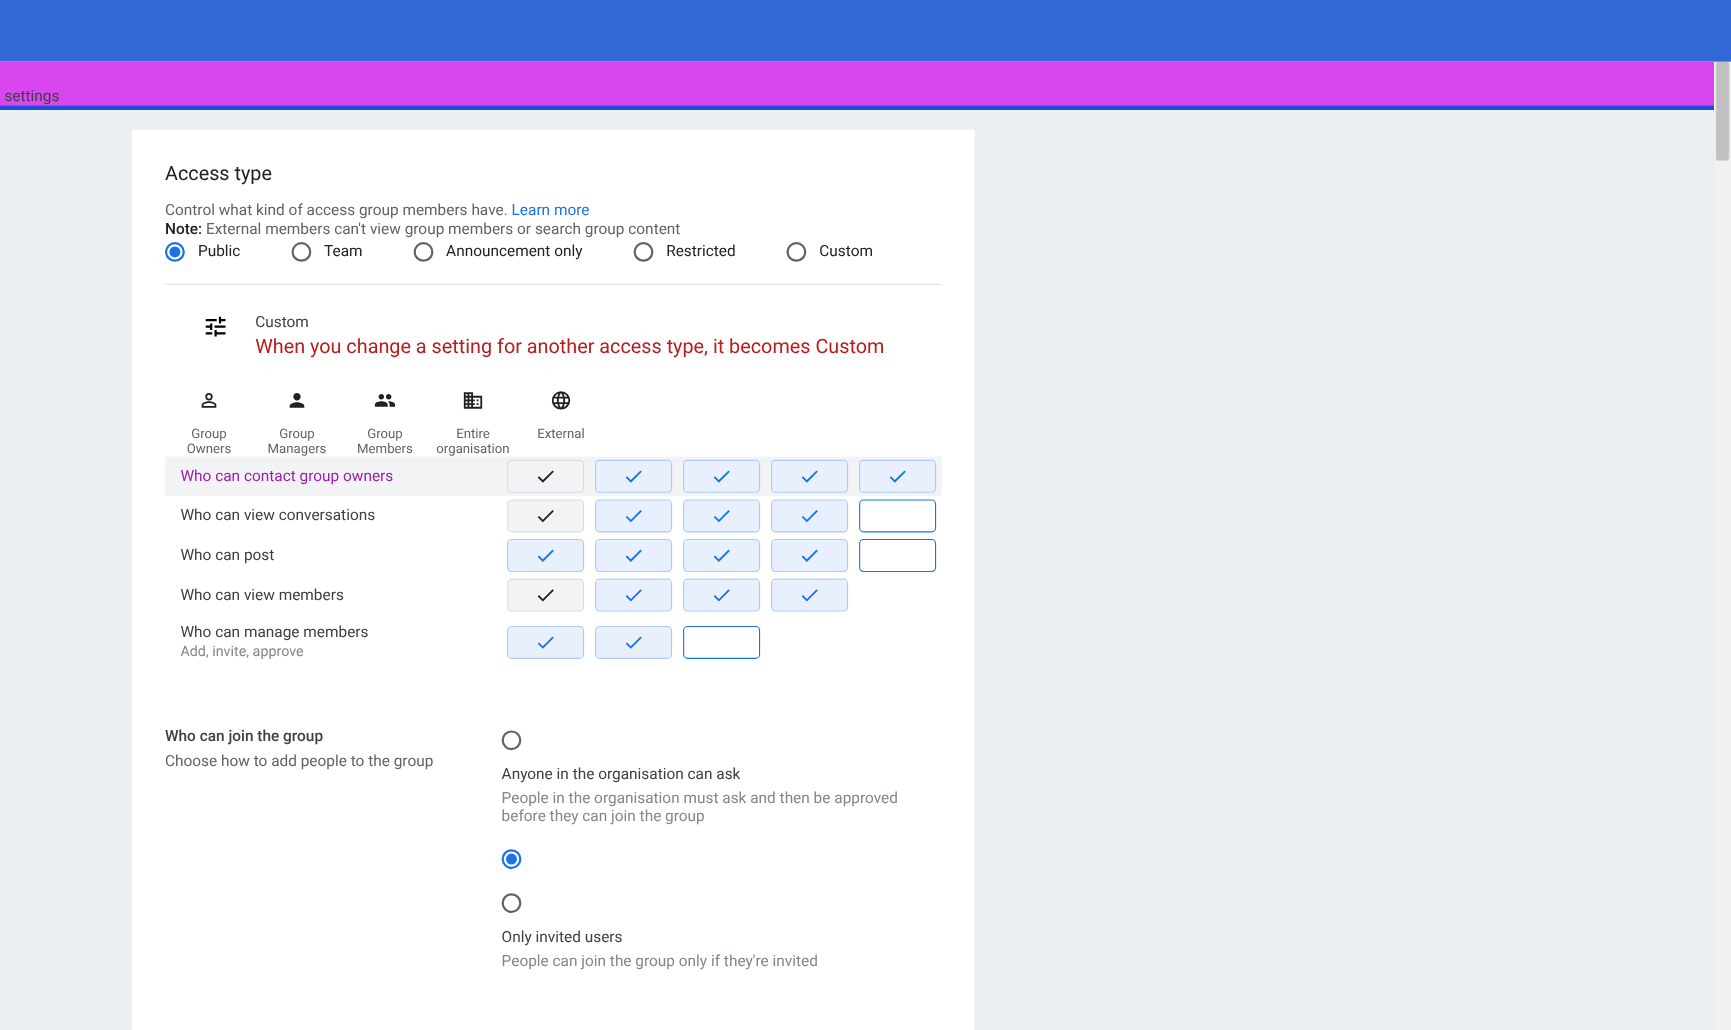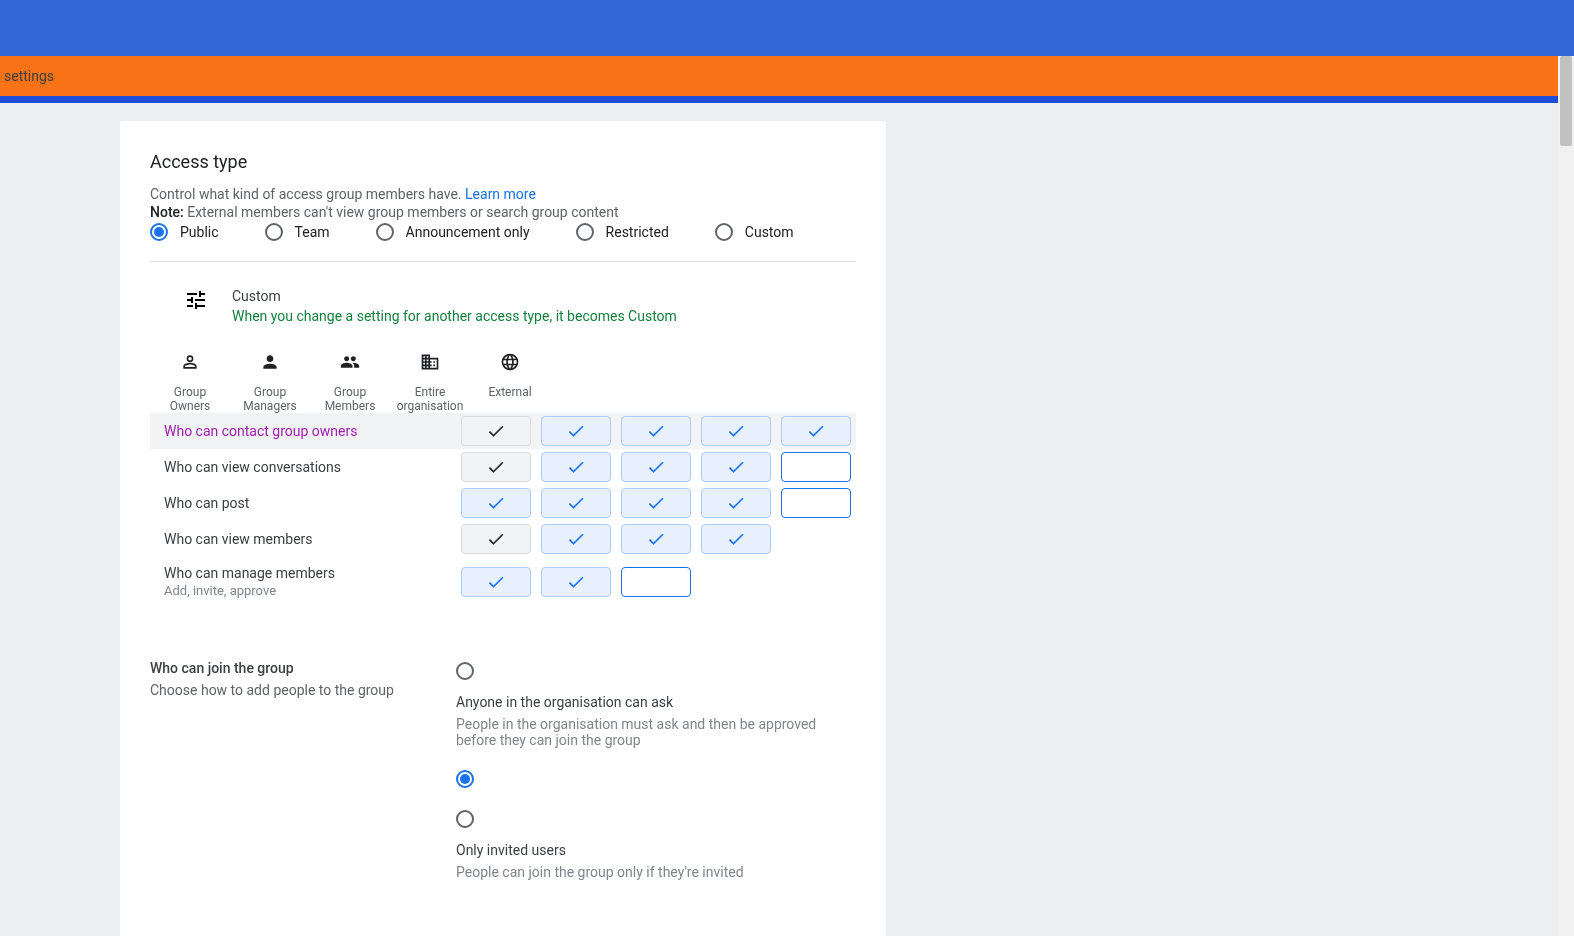"settings" .subbar { align-items: center -> flex-end; background: #f97316 -> #d946ef; border-bottom: 7px solid #1d4ed8 -> 4px solid #1d4ed8 }
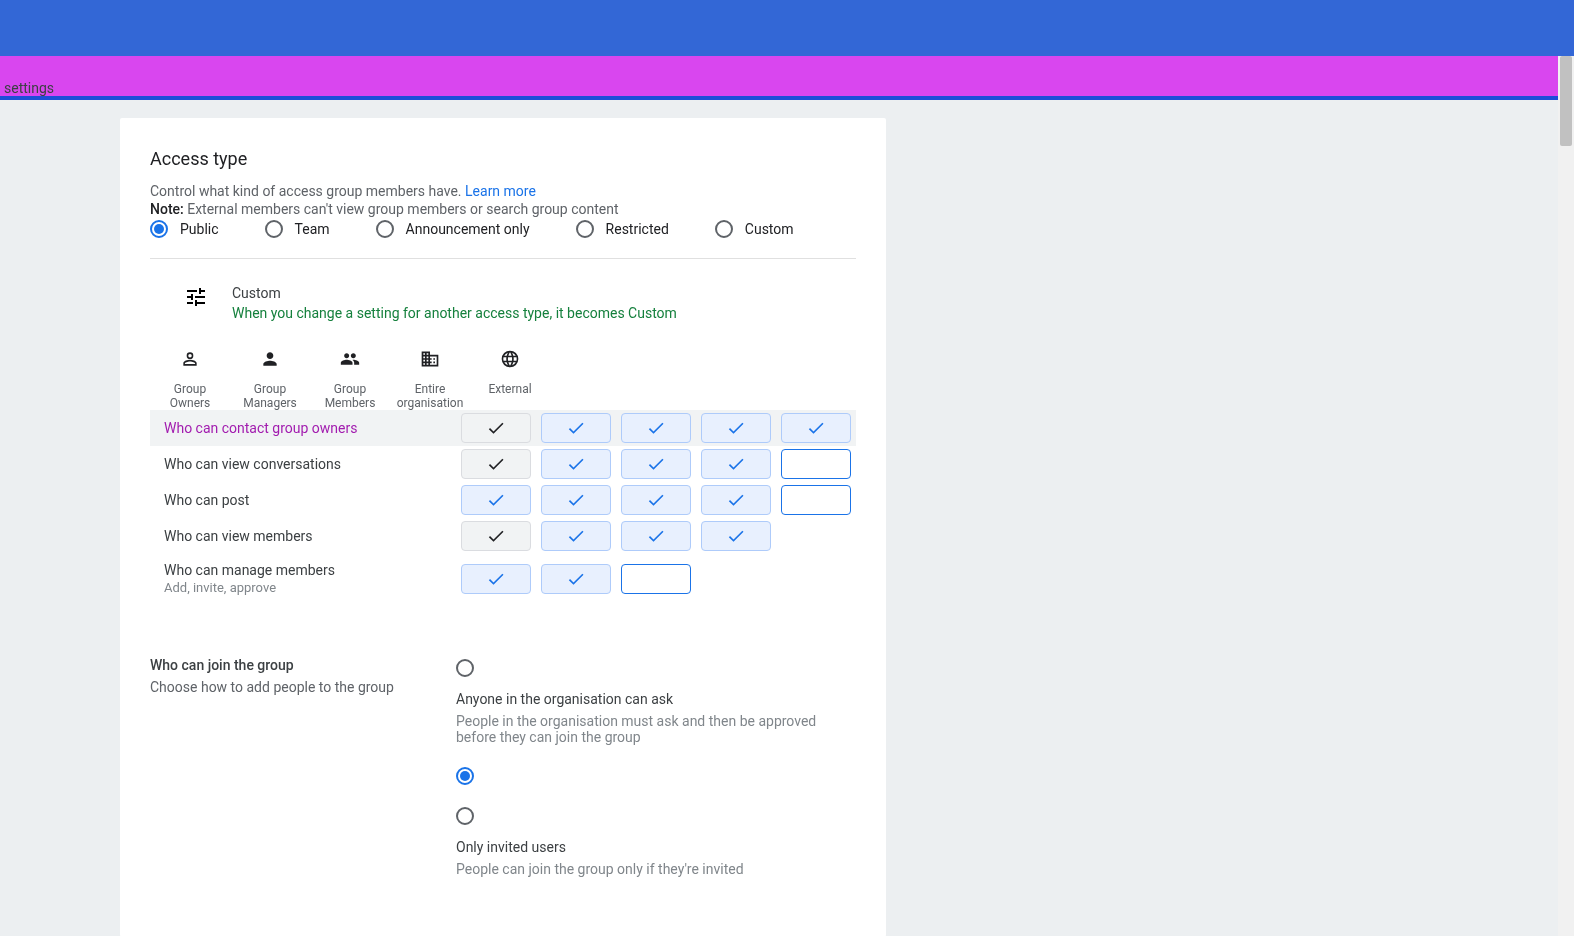"When you change a setting" .custom-sub { color: #15803d -> #b91c1c; font-size: 14px -> 18px }
